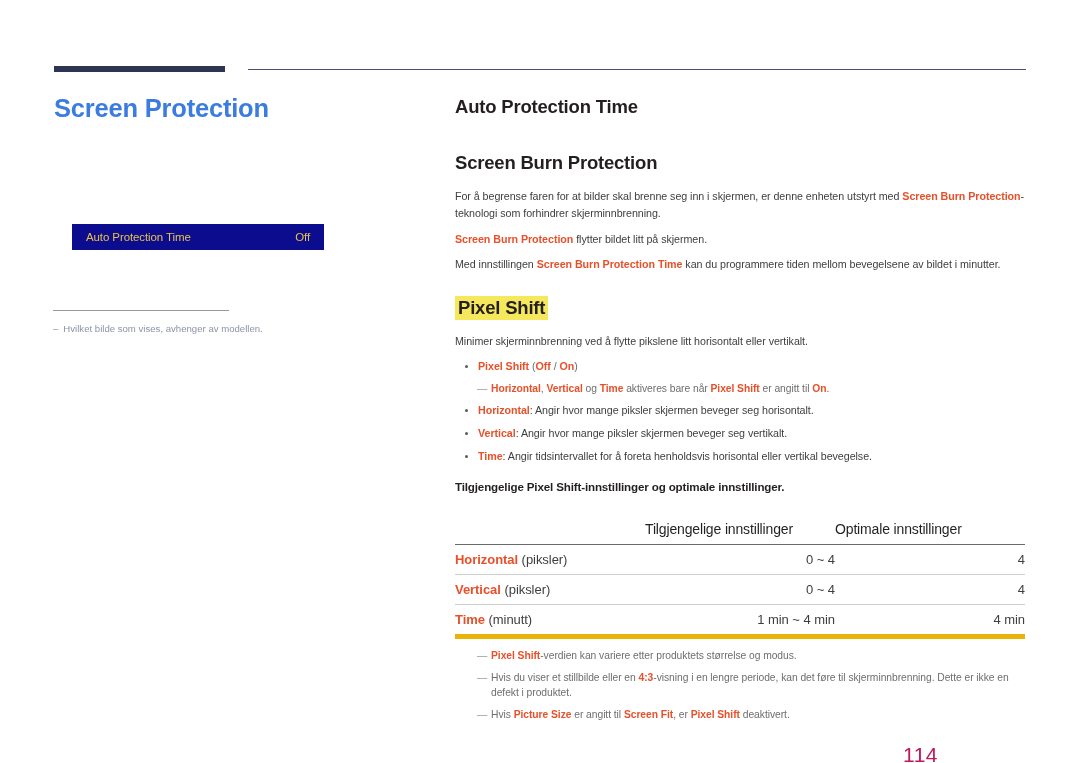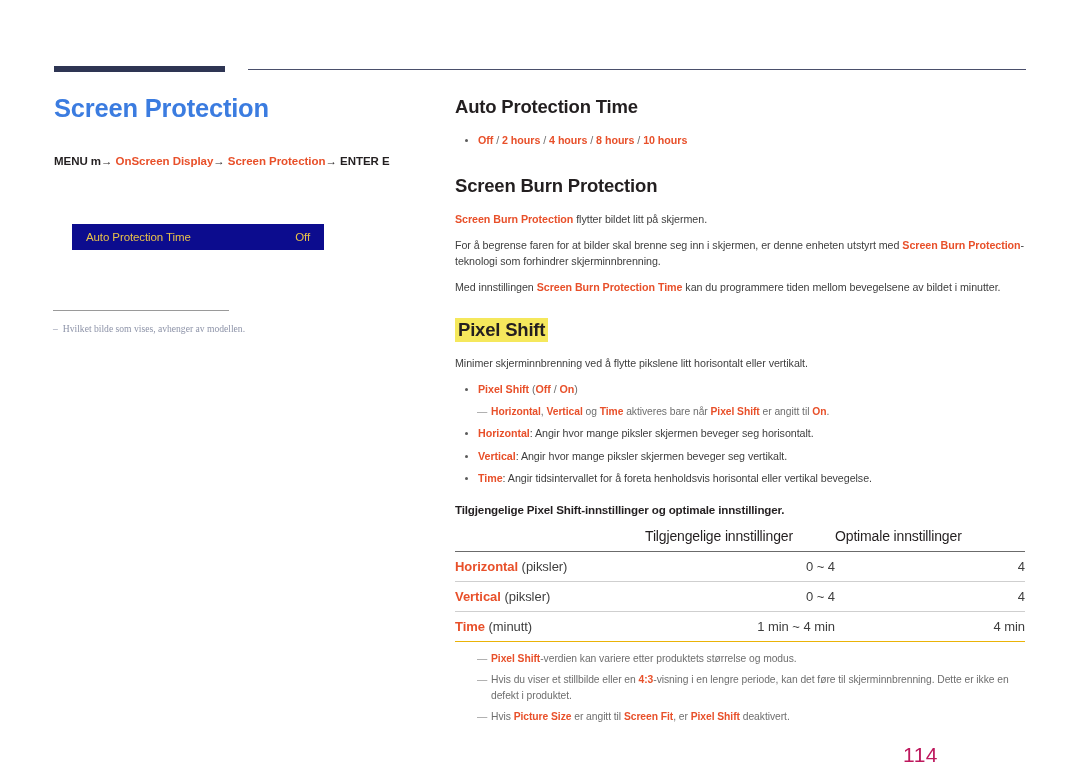"Off / 2 hours /" ul.bullets { html: <ul> <li> <span></span> <span>Off</span><span> / </span><span>2 hours</span><span> / </span><span>4 hours</span><span> / </span><span>8 hours</span><span> / </span><span>10 hours</span> </li> </ul> -> none }
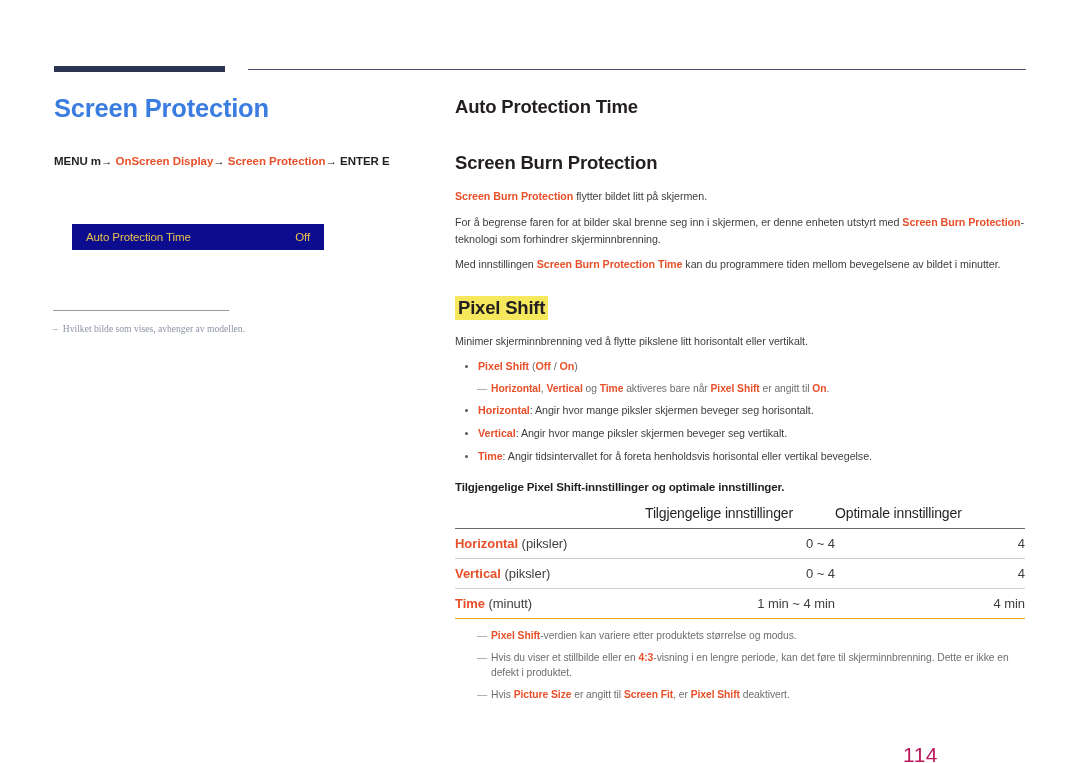"MENU m→ OnScreen Display→ Screen" div.menu-path { html: <div> <span>MENU m</span><span>→</span> <span>OnScreen Display</span><span>→</span> <span>Screen Protection</span><span>→</span> <span>ENTER E</span> </div> -> none }
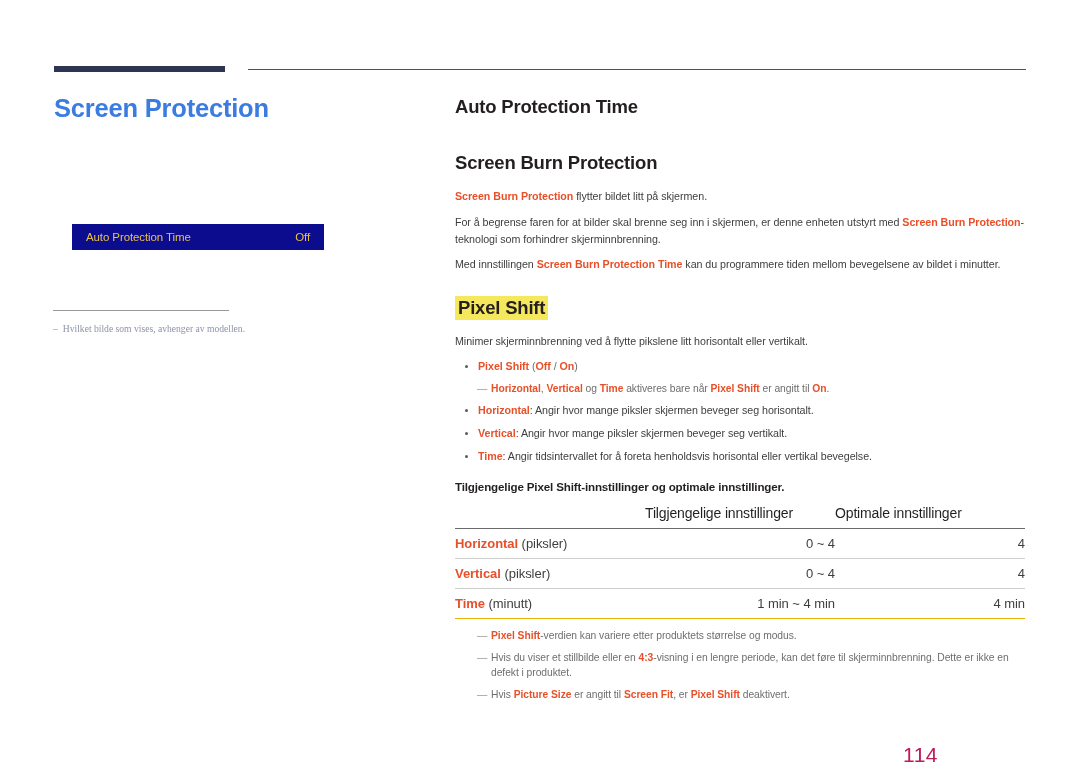"Screen Burn Protection flytter bildet" p.body { order: before "For å begrense faren for" -> after "For å begrense faren for" }
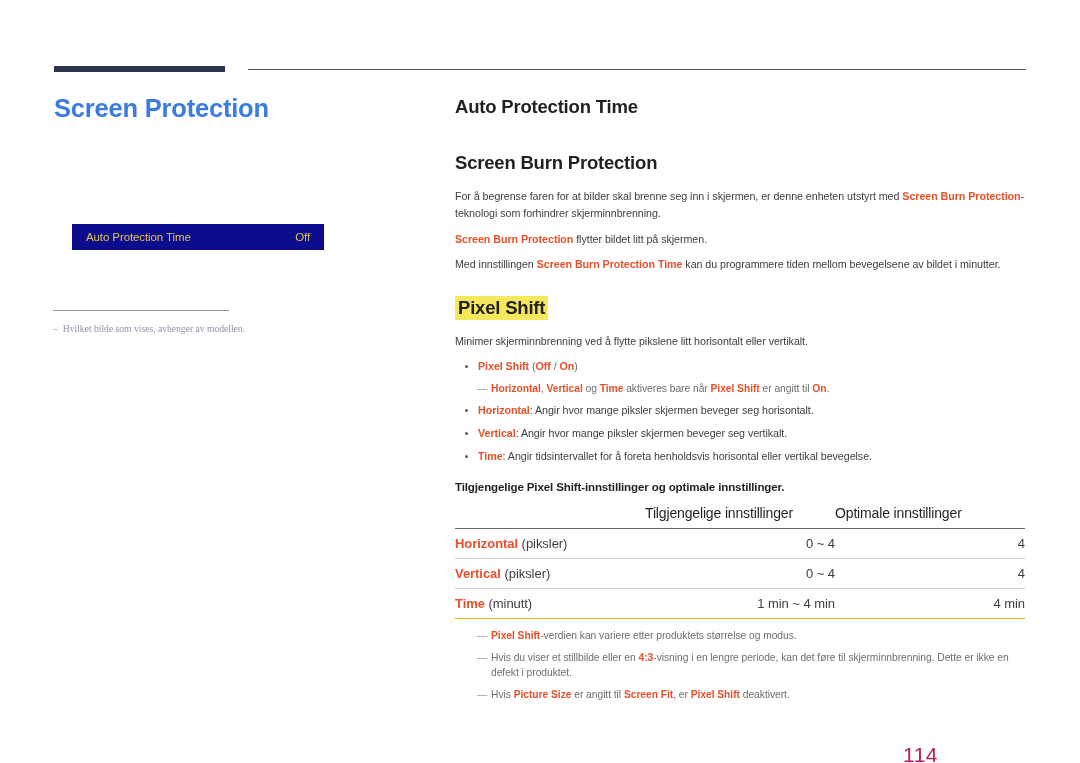"– Hvilket bilde som vises," .left-note { font-family: Liberation Serif, serif -> none }
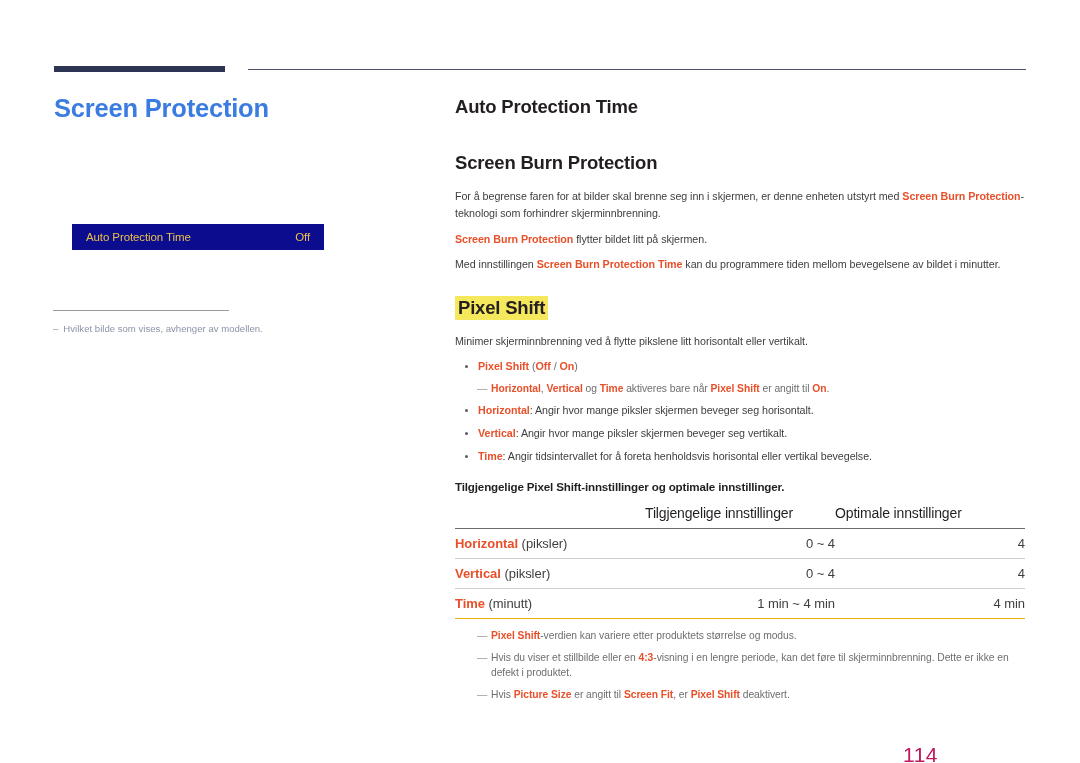"Tilgjengelige Pixel Shift-innstillinger" .intro-table { margin: 16px 0 12px 0 -> 16px 0 28px 0 }
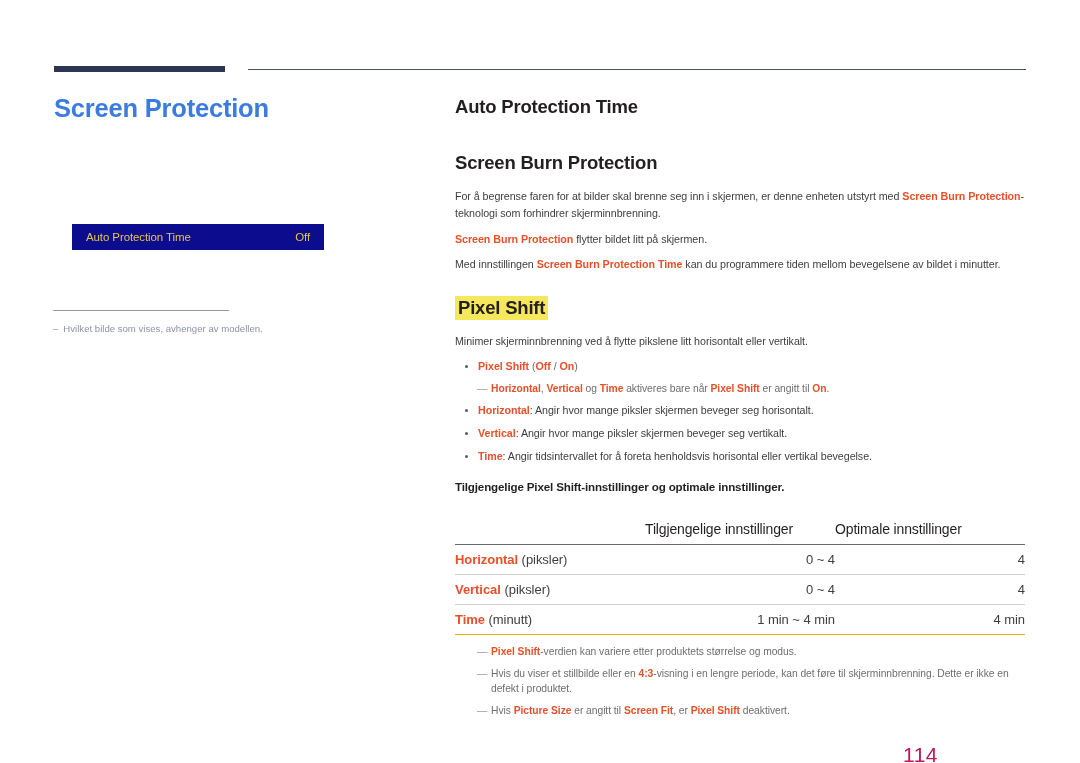"Time (minutt)" table.spec tbody tr:last-child td { border-bottom: 1px solid #eab308 -> 5px solid #eab308 }
